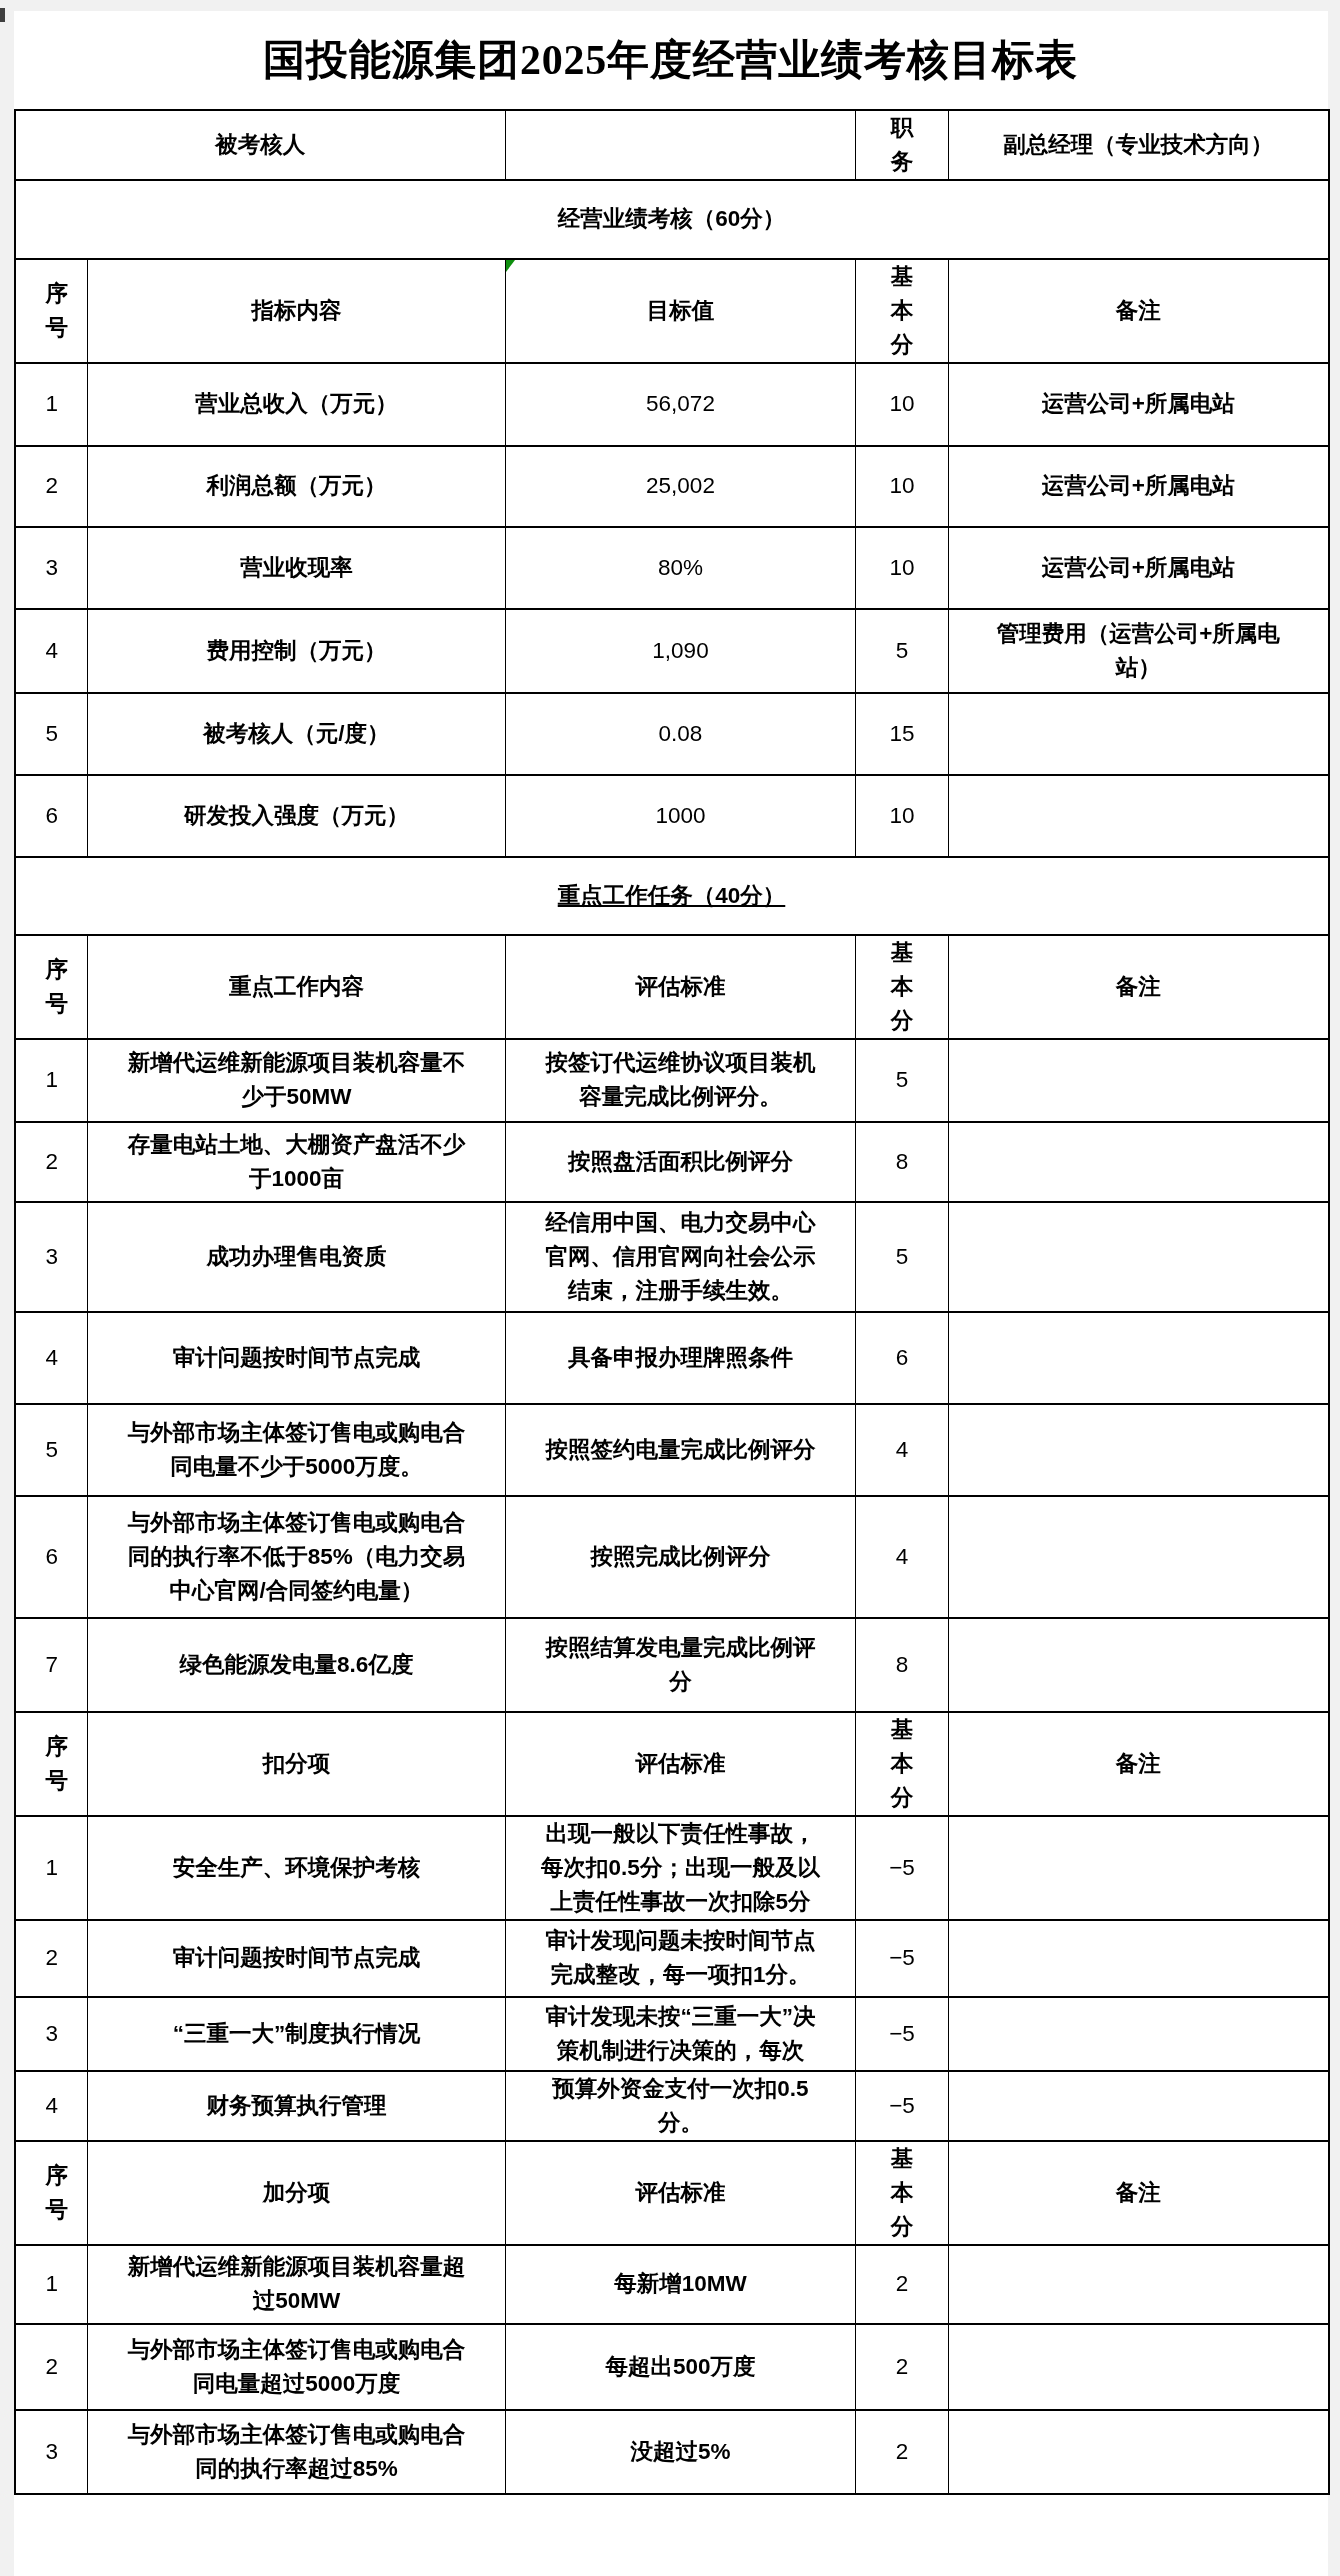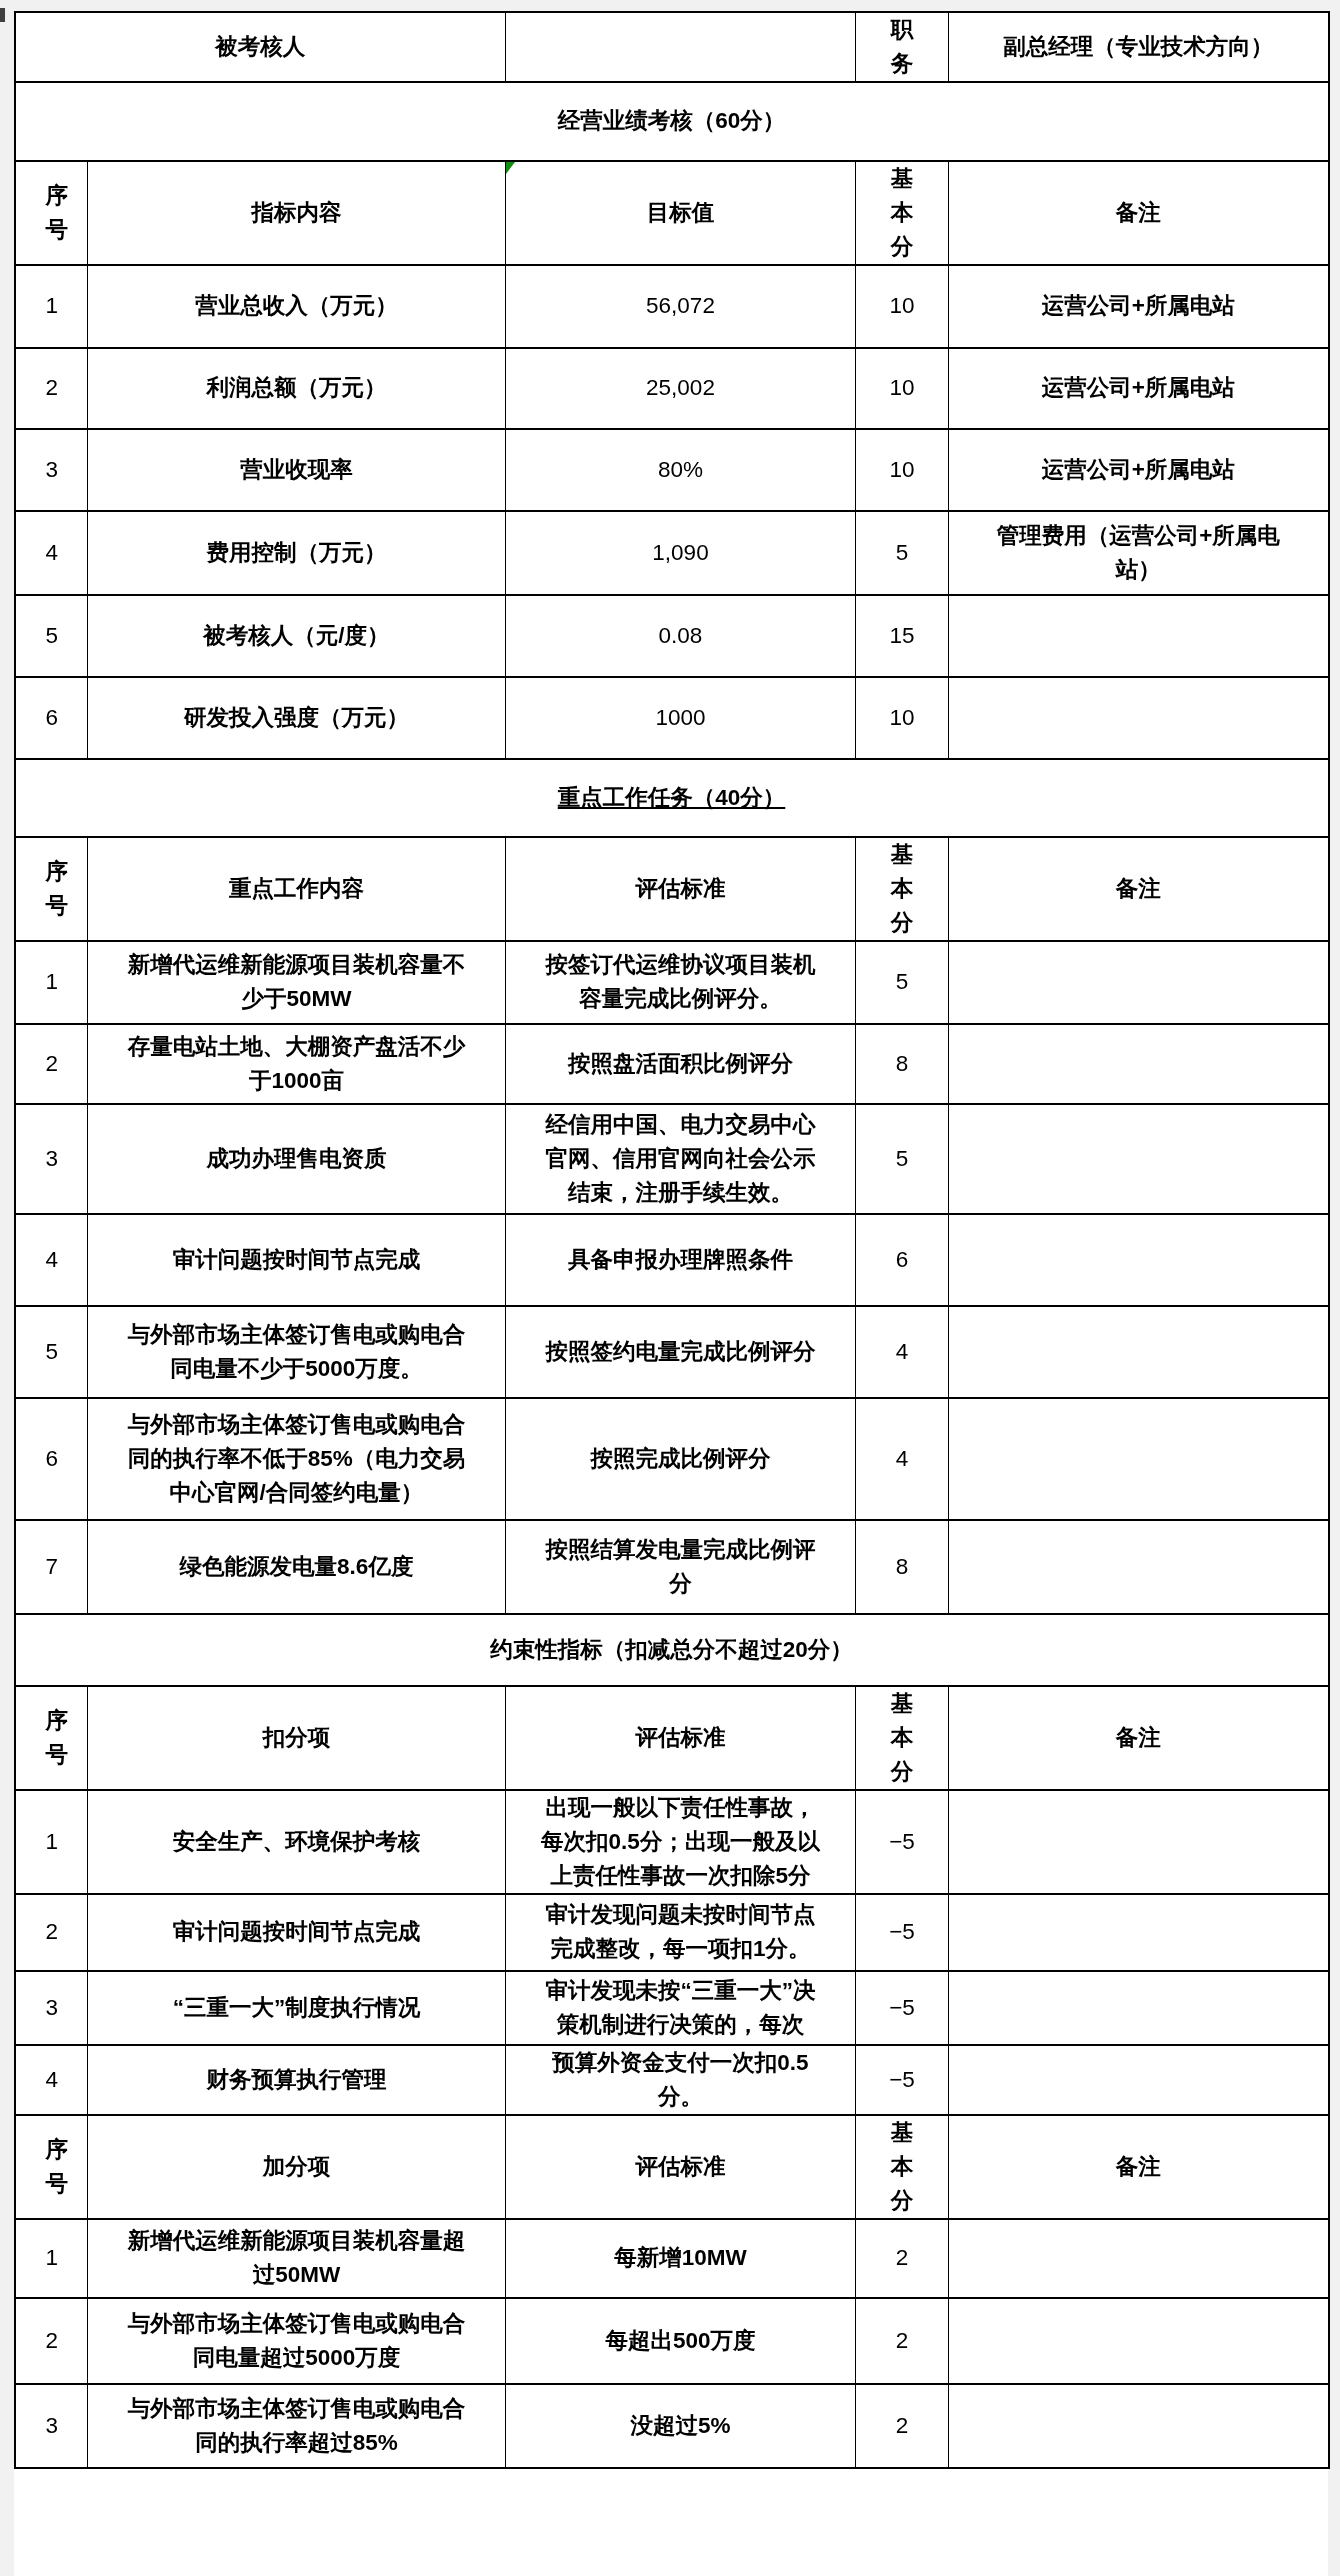"国投能源集团2025年度经营业绩考核目标表" div.title-block { html: none -> <div>国投能源集团2025年度经营业绩考核目标表</div> }
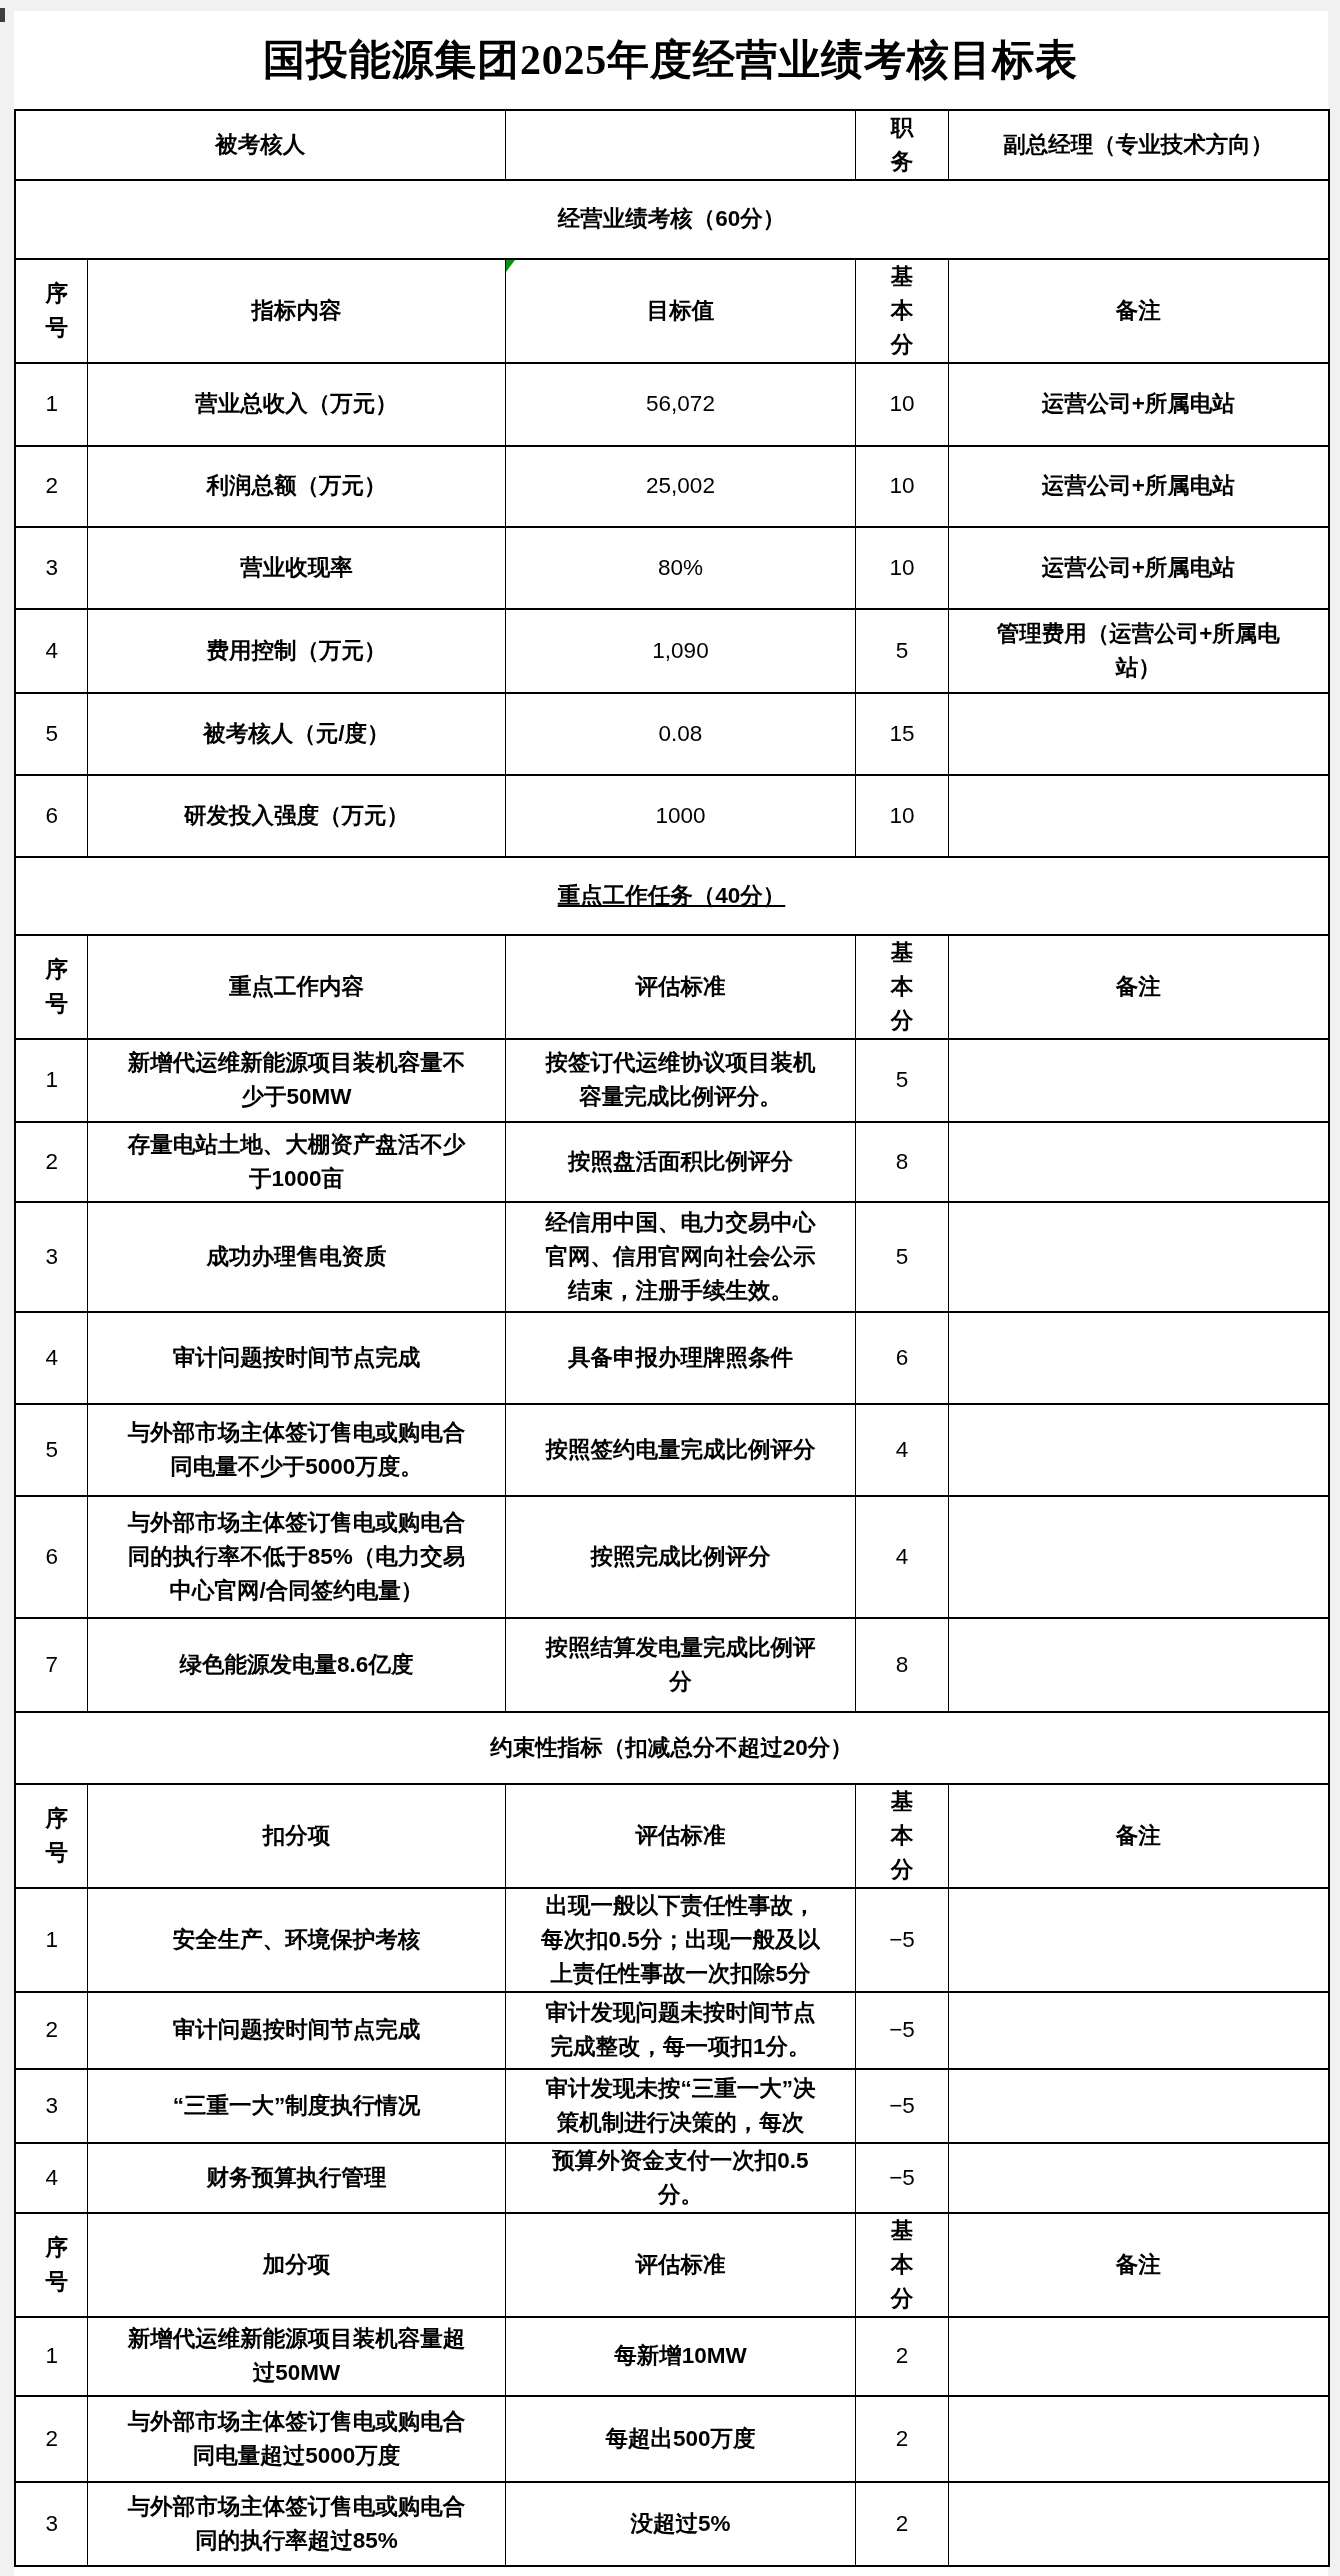"约束性指标（扣减总分不超过20分）" tr { html: <tr> <td>约束性指标（扣减总分不超过20分）</td> </tr> -> none }
